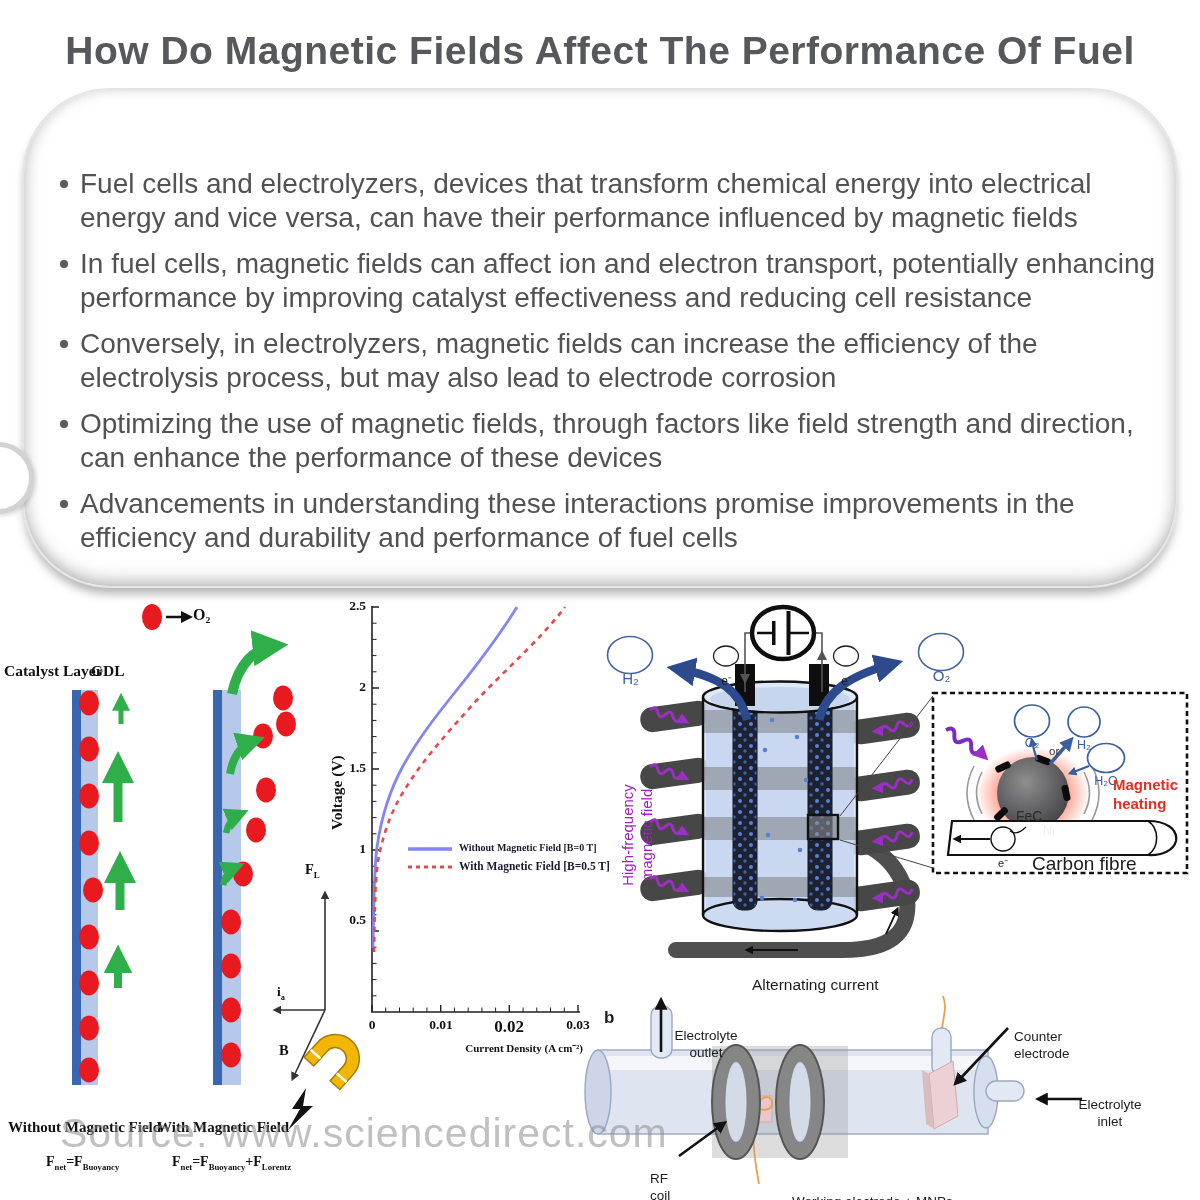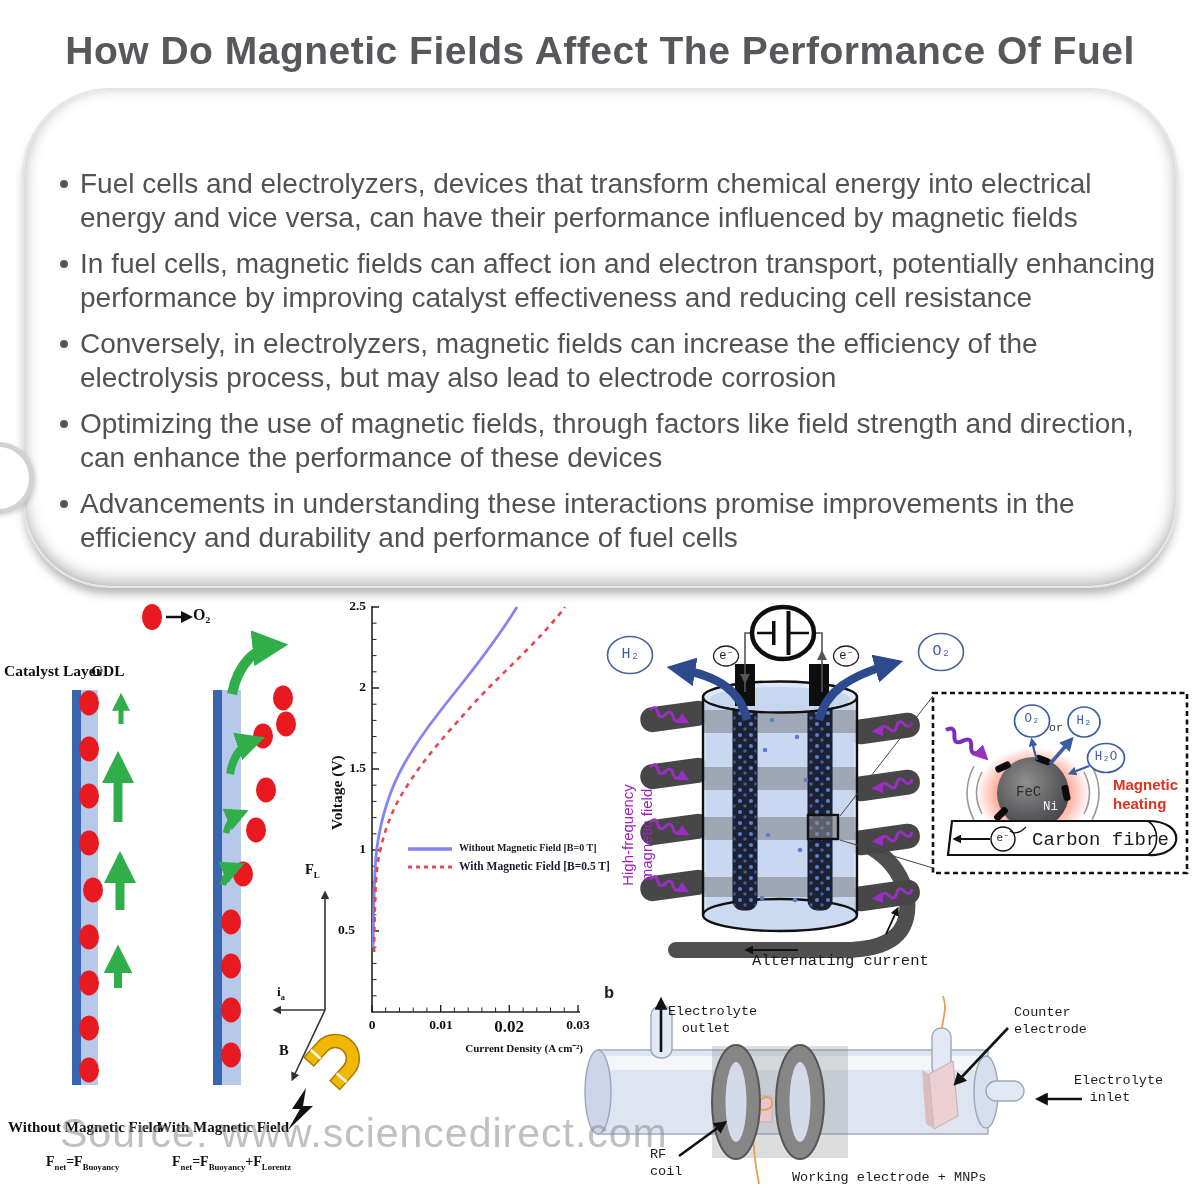"H₂" .sansl { font-family: Liberation Mono, monospace -> Liberation Sans, sans-serif; margin-top: none -> 24px }
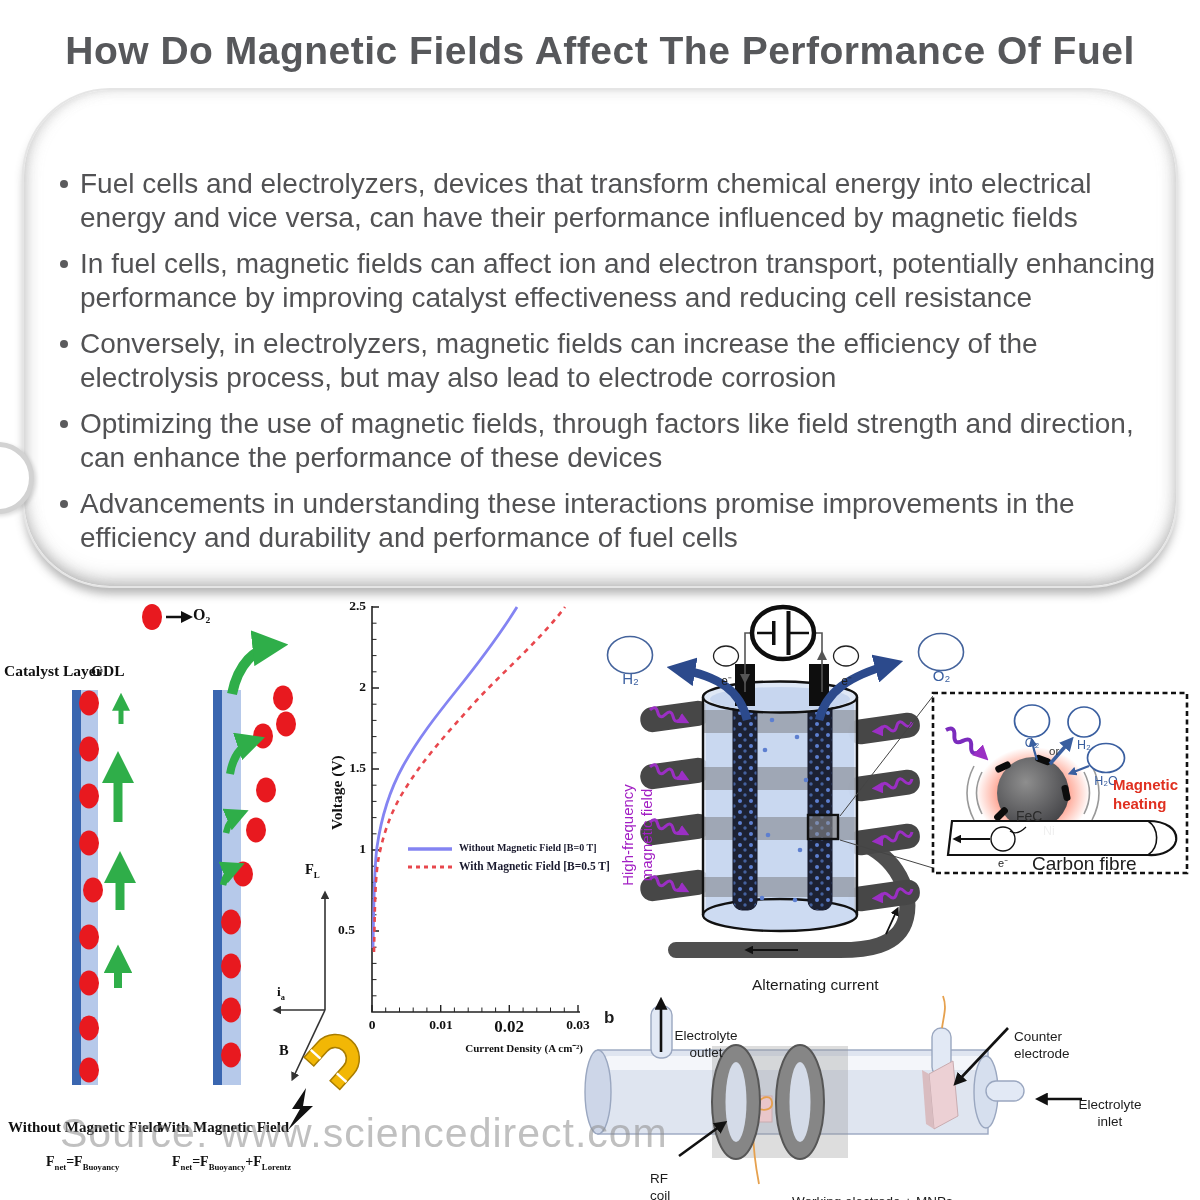"0.5" div.flabel { text-align: left -> right; top: 322px -> 312px }
